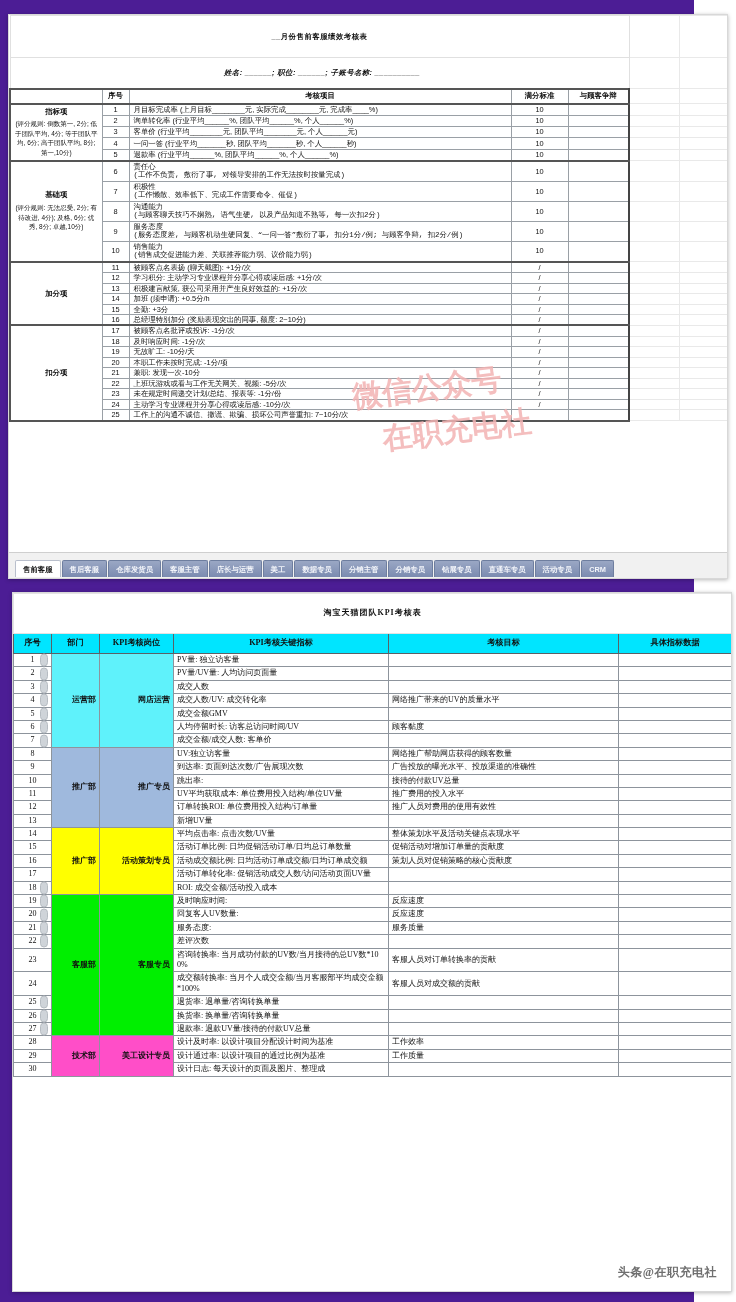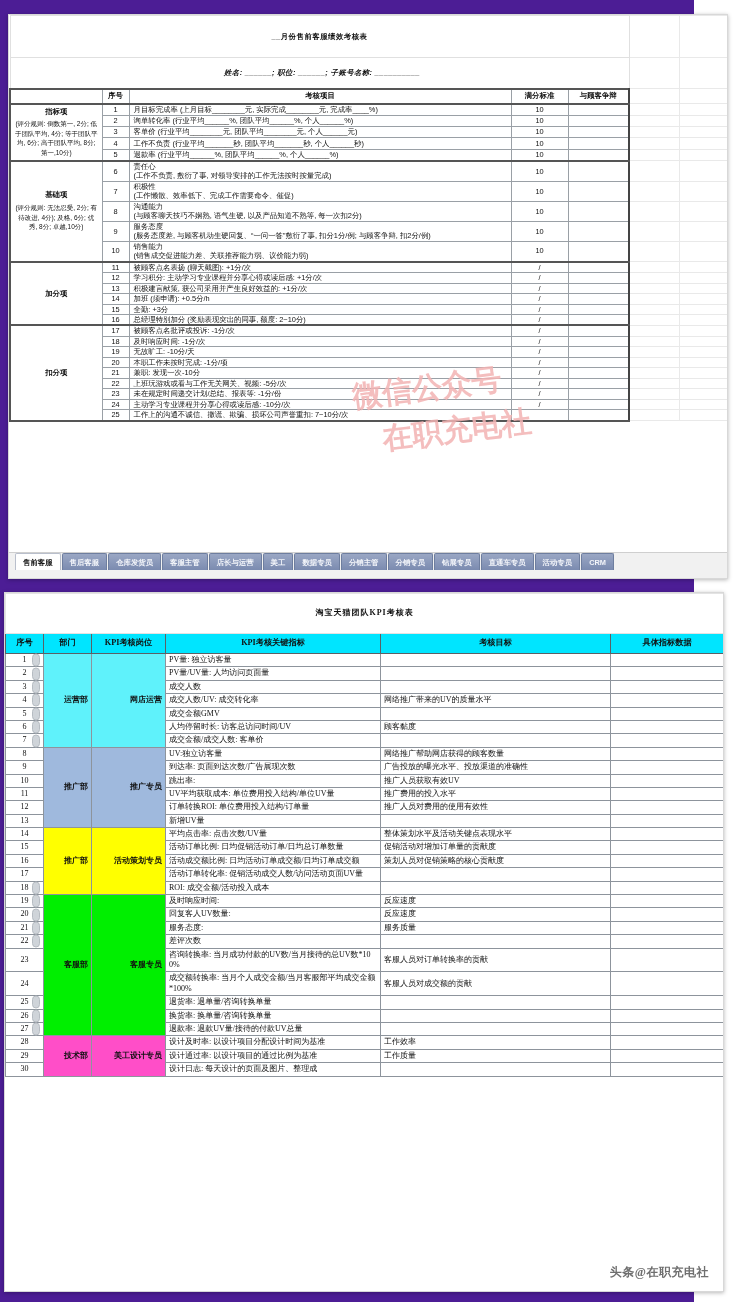"工作不负责 (行业平均_______秒, 团队平均_______秒," td.itm { text: 工作不负责 -> 一问一答 }
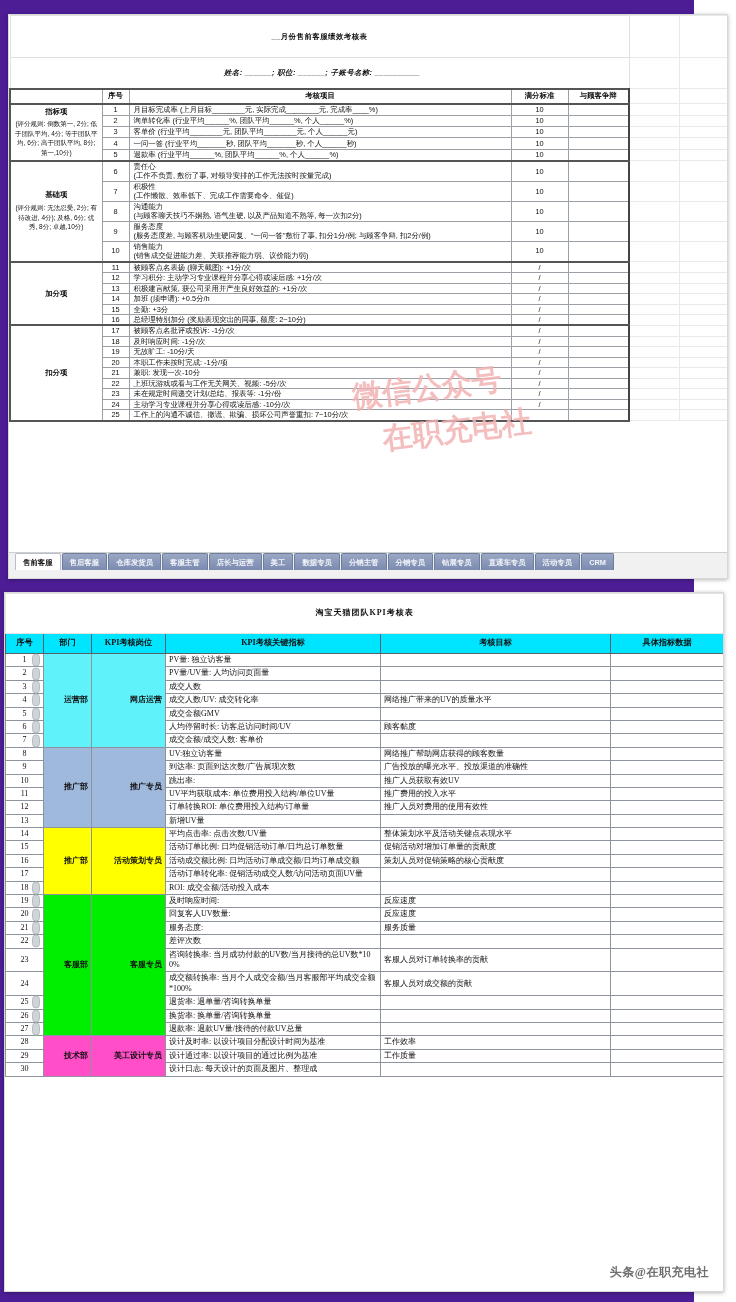"(工作不负责, 敷衍了事, 对领导安排的工作无法按时按量完成)" .itm .l2 { font-family: none -> Liberation Mono, monospace }
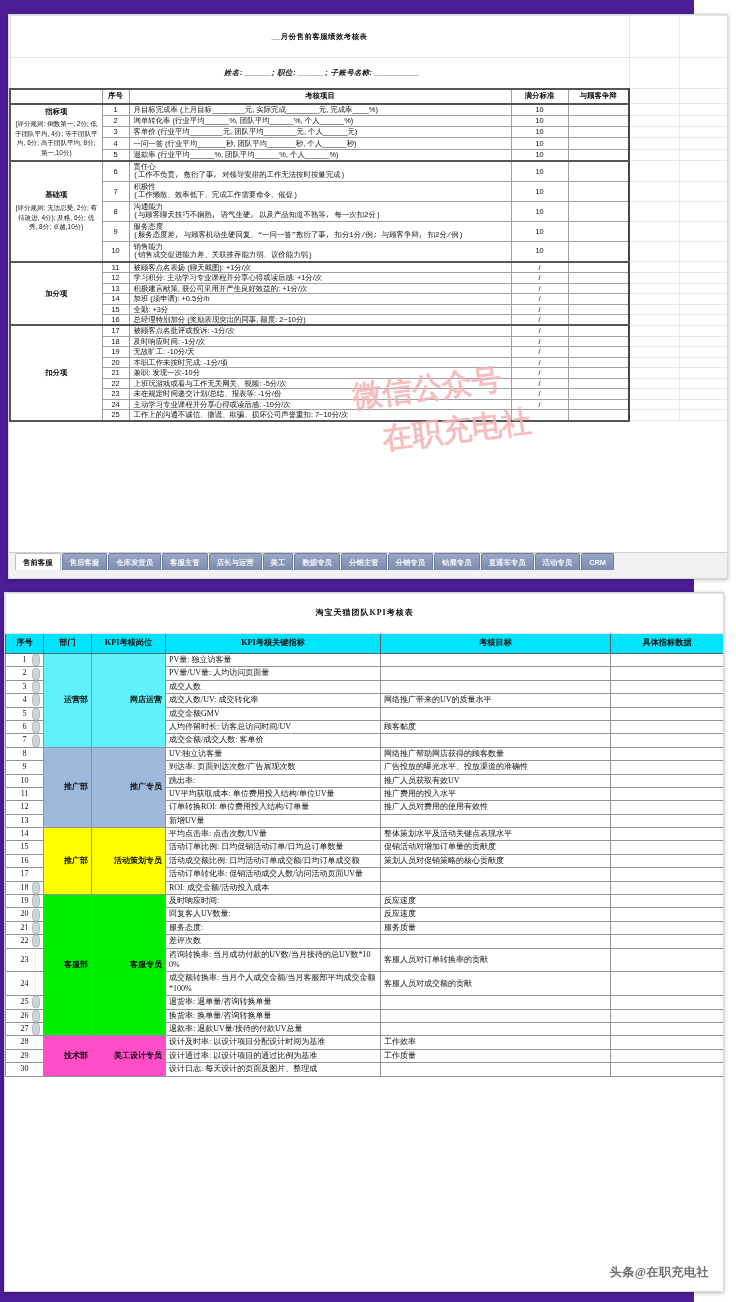"售前客服" .tabbar { align-items: none -> flex-end }
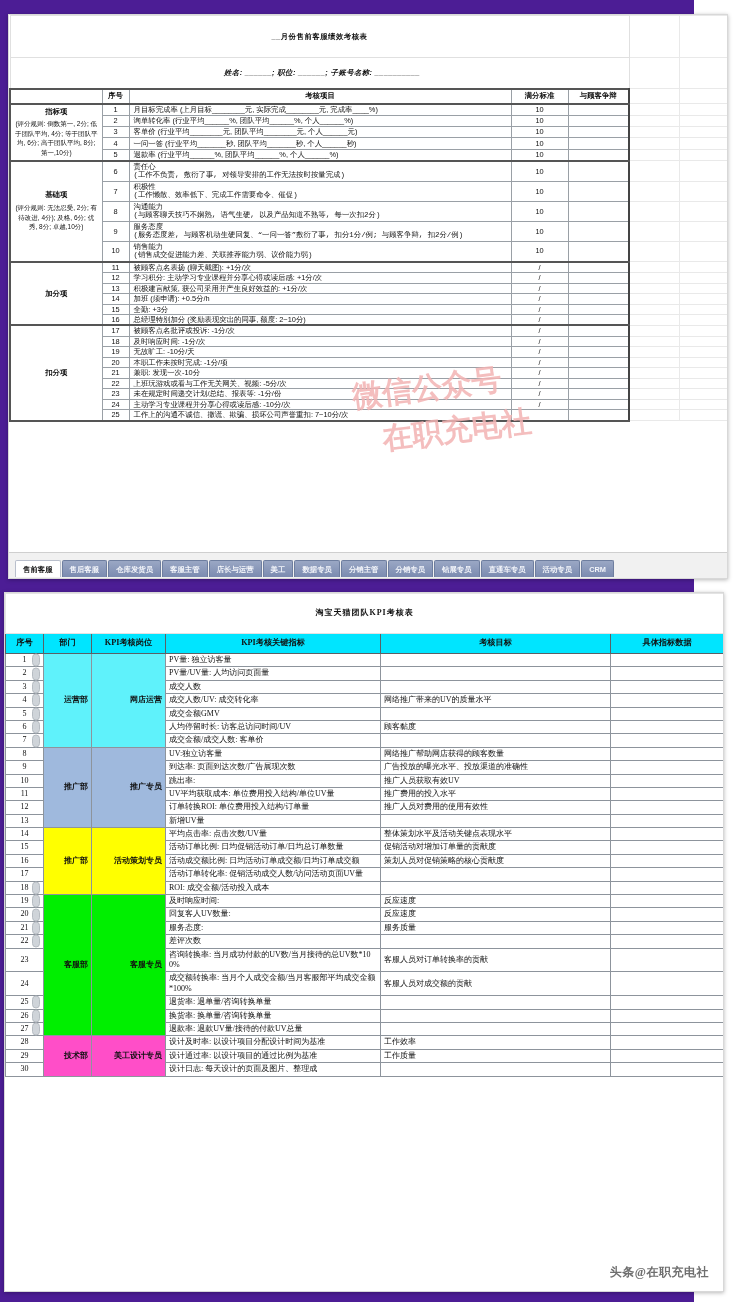"淘宝天猫团队KPI考核表" #sheet2 { left: 4px -> 12px }
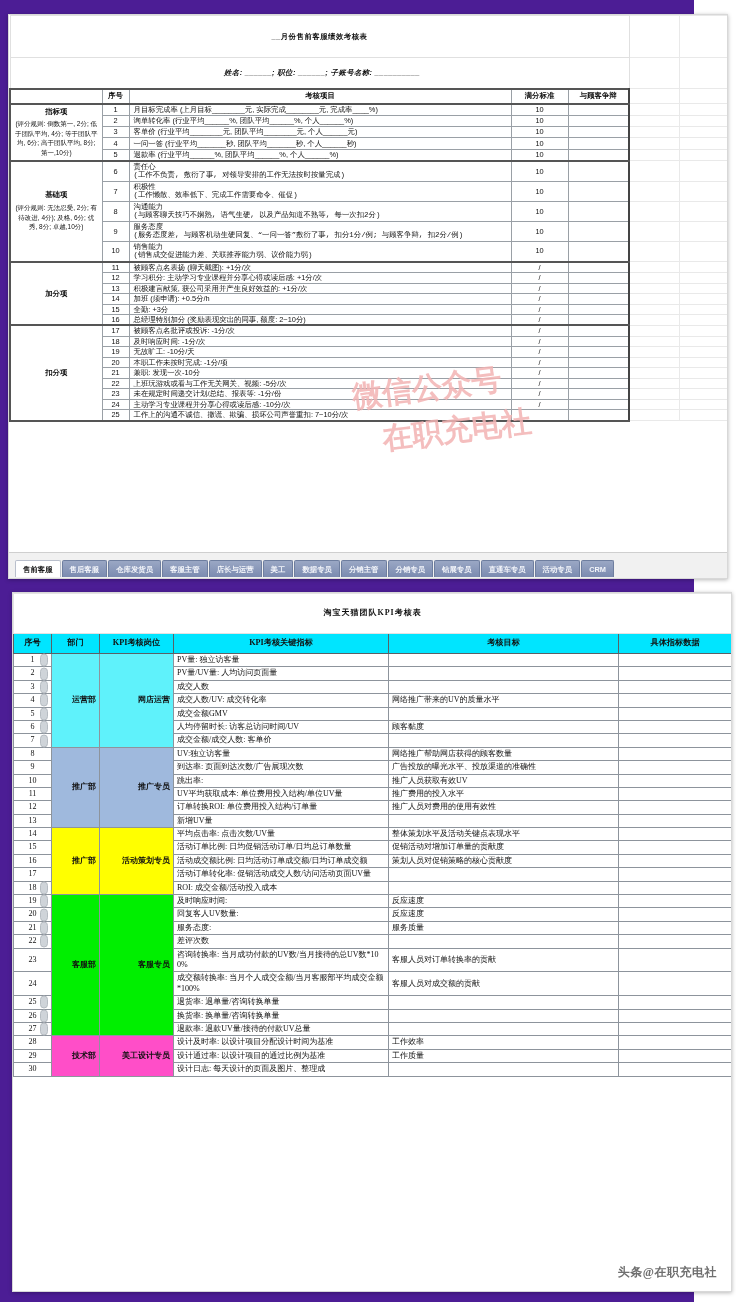"推广人员获取有效UV" td { text: 推广人员获取有效UV -> 接待的付款UV总量 }
